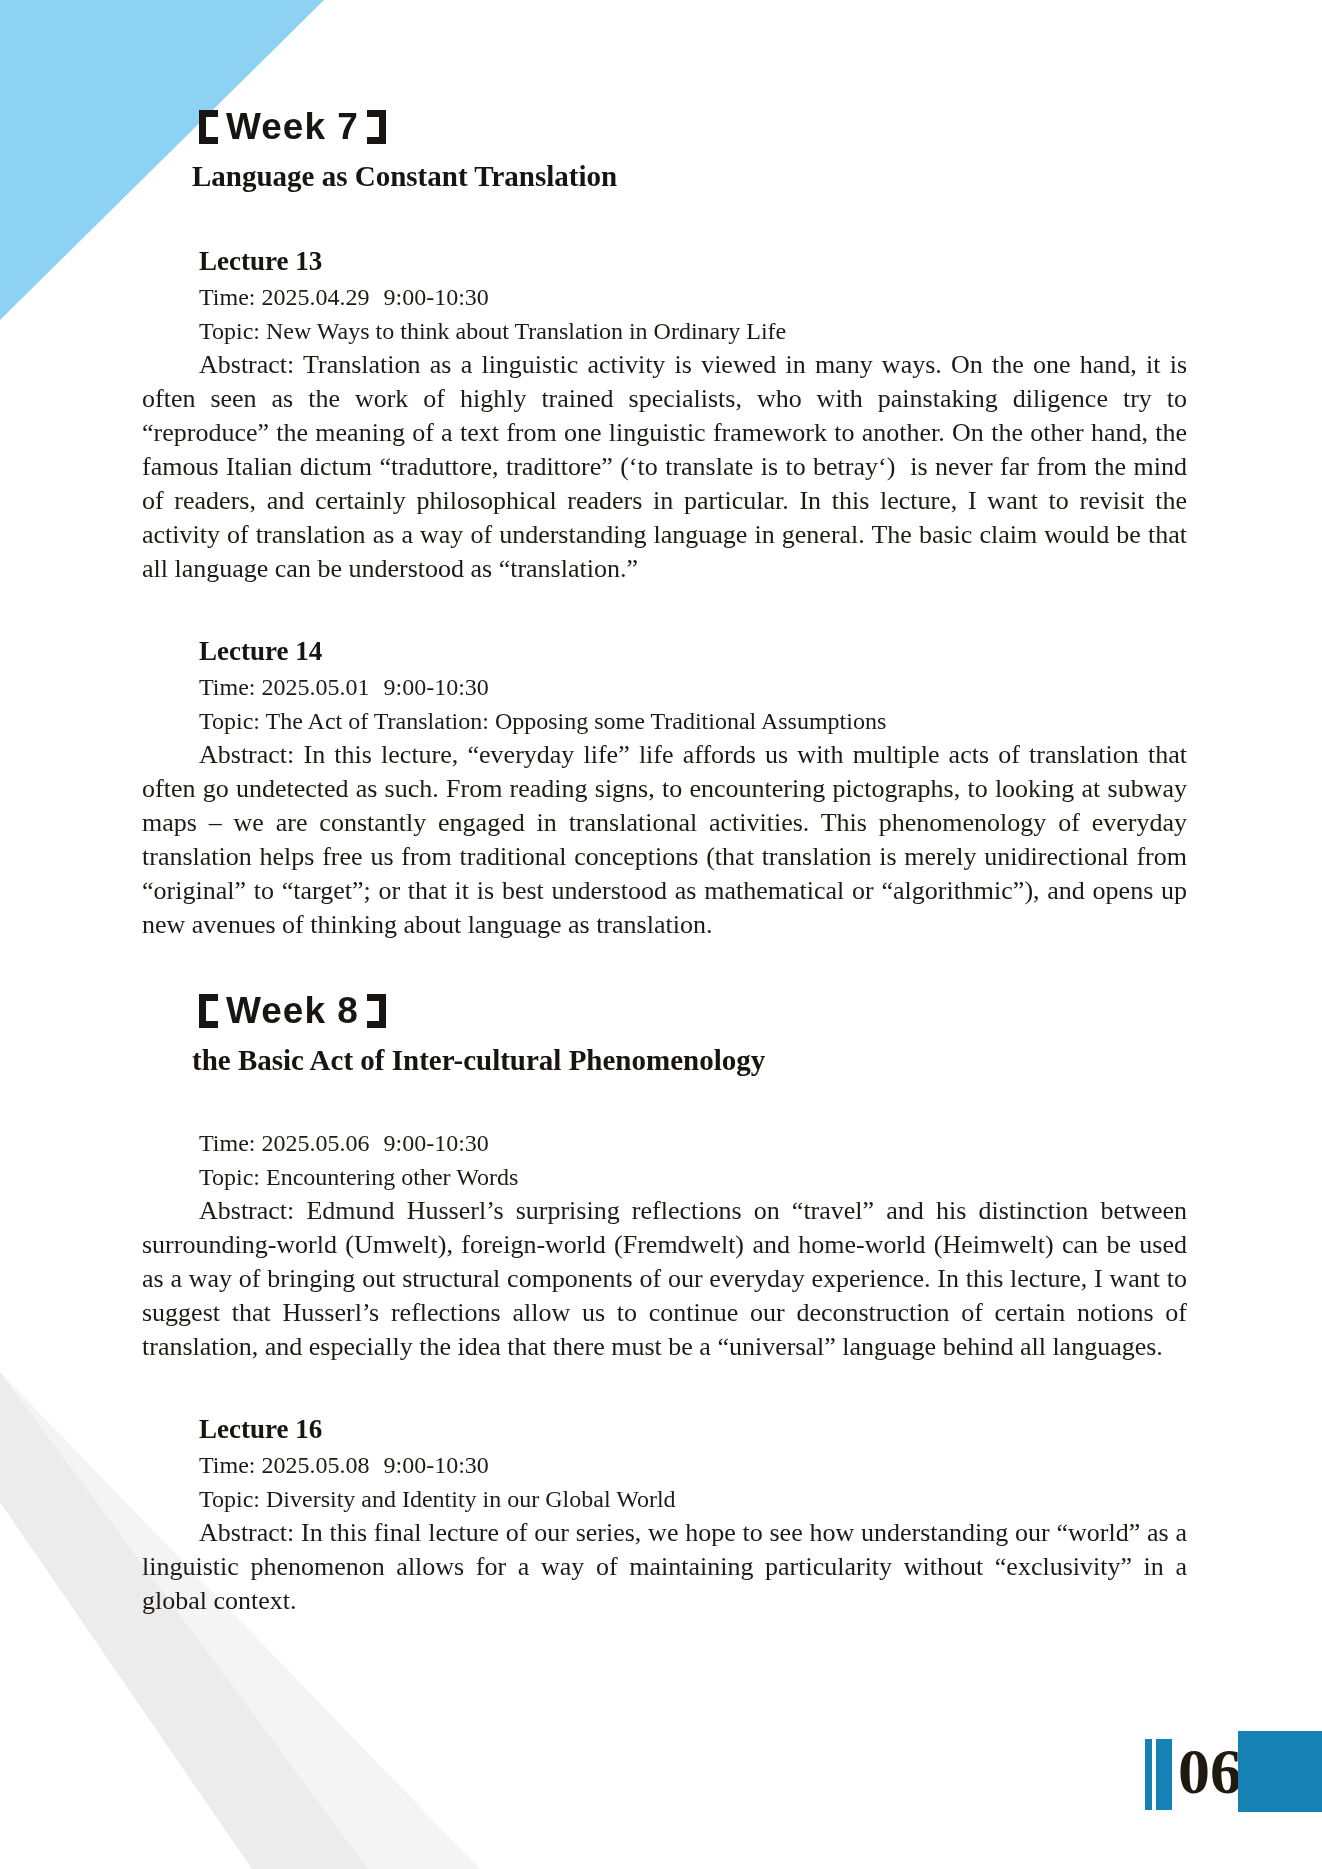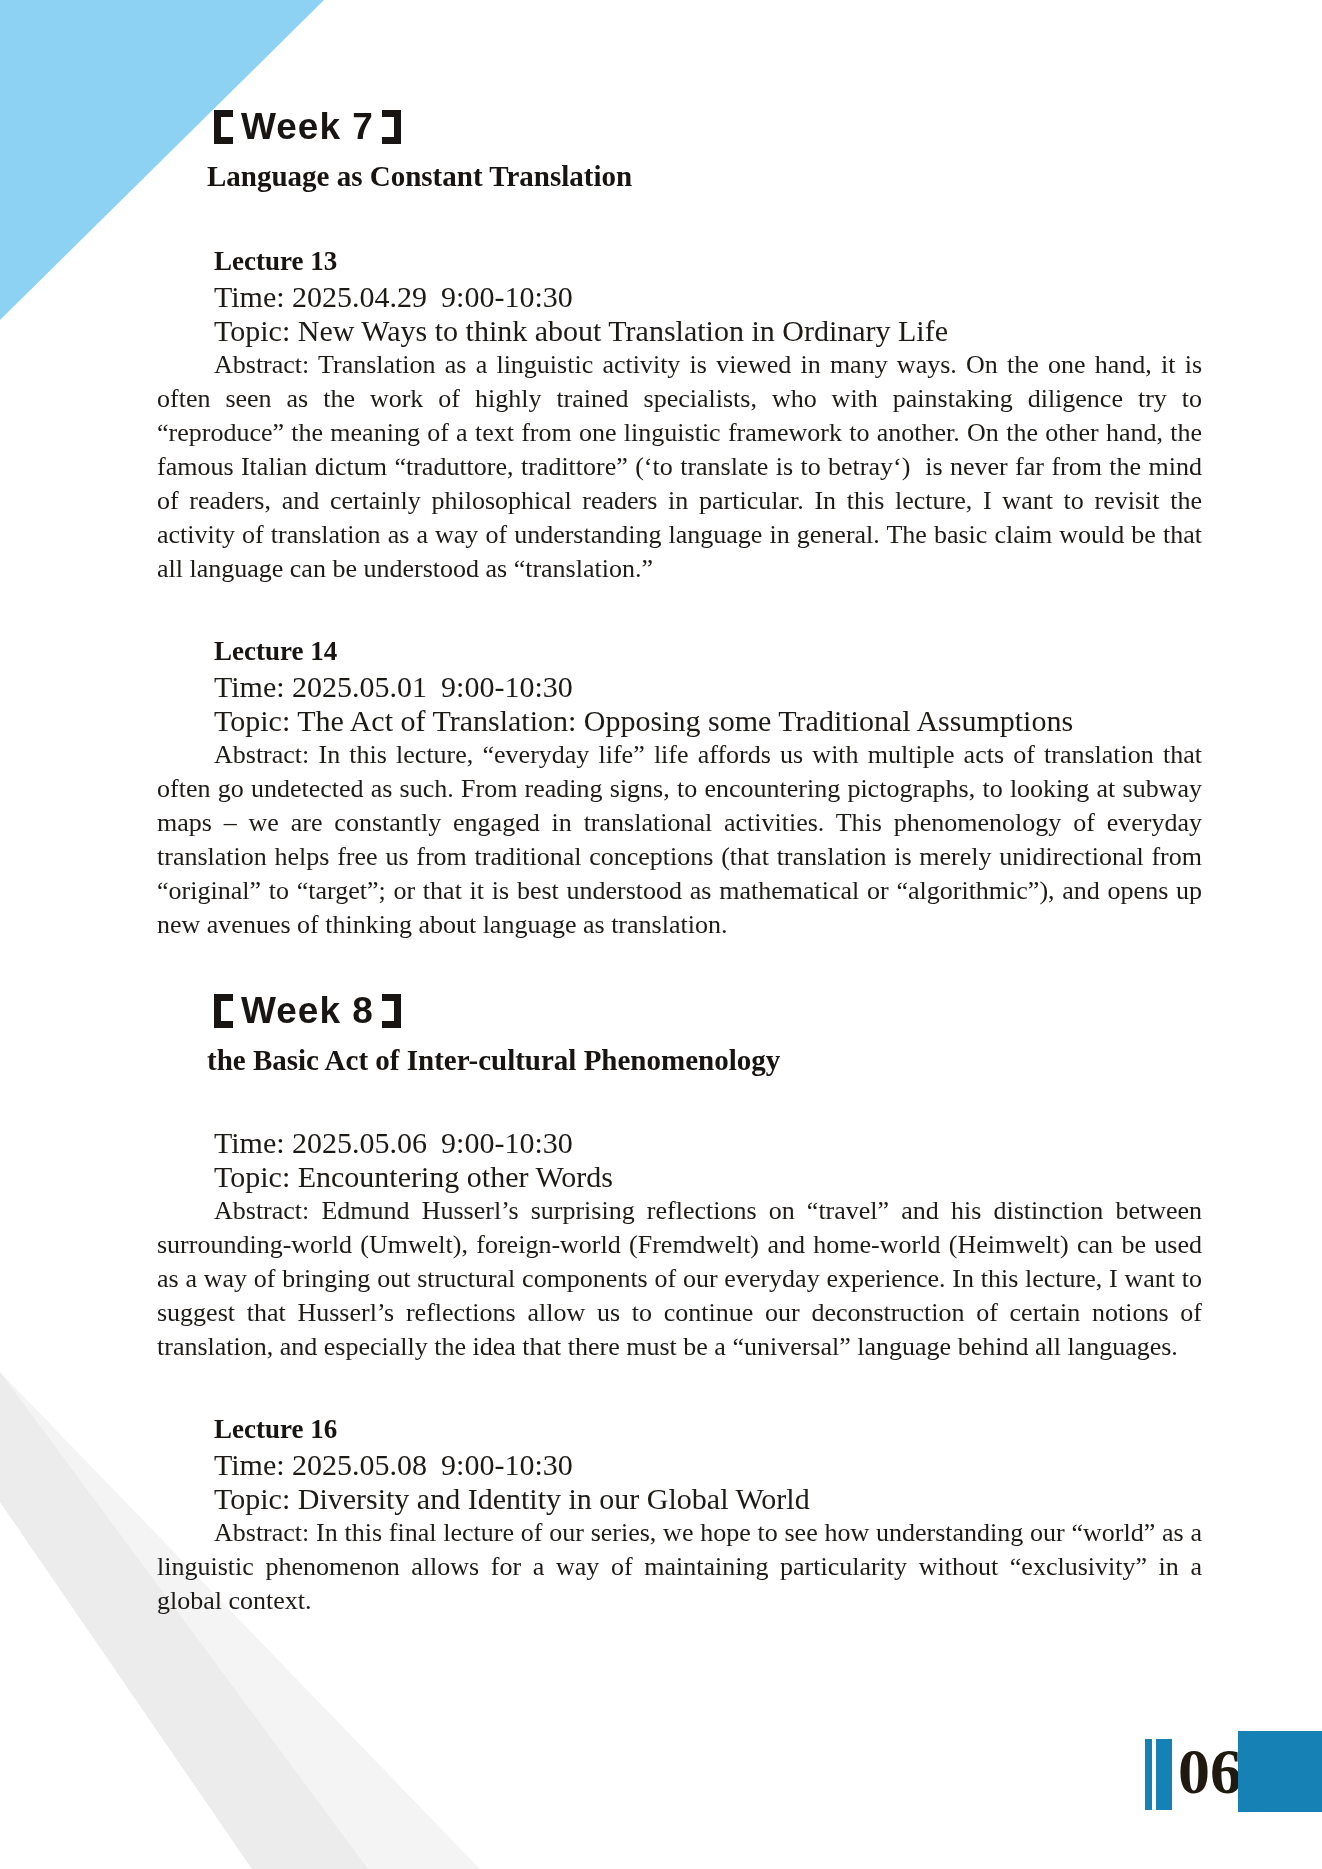"Week 7" .content { left: 157px -> 142px }
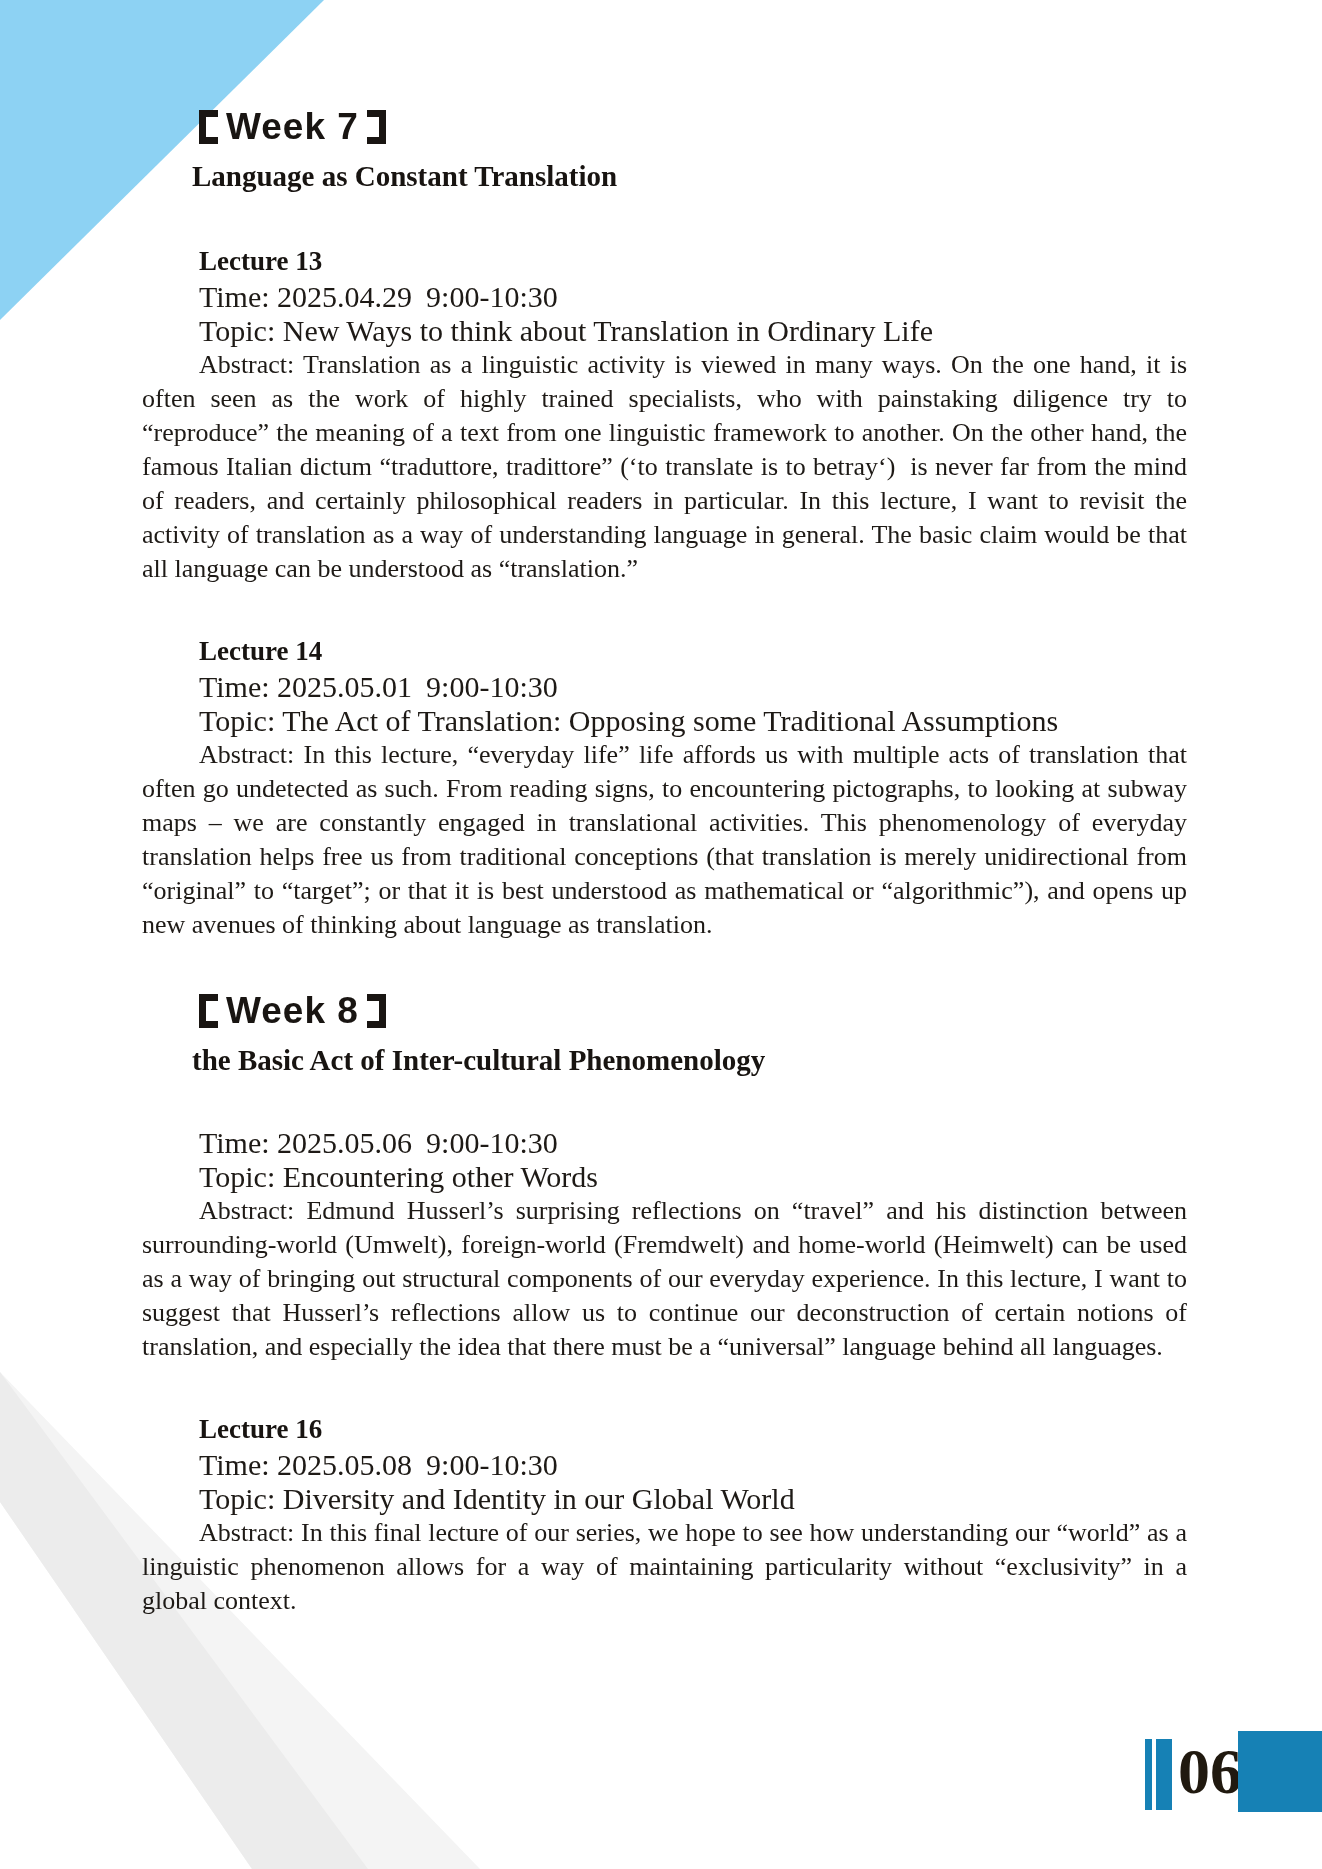"Time: 2025.04.29 9:00-10:30" .iline { font-size: 30px -> 24px }
